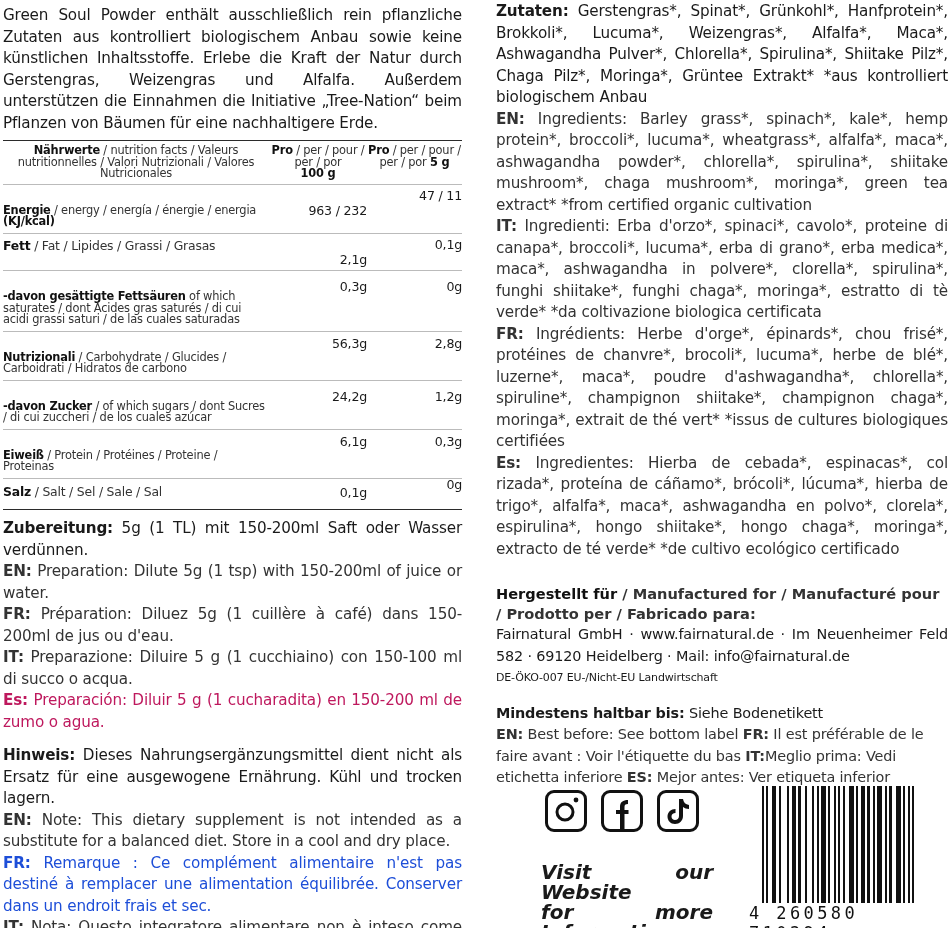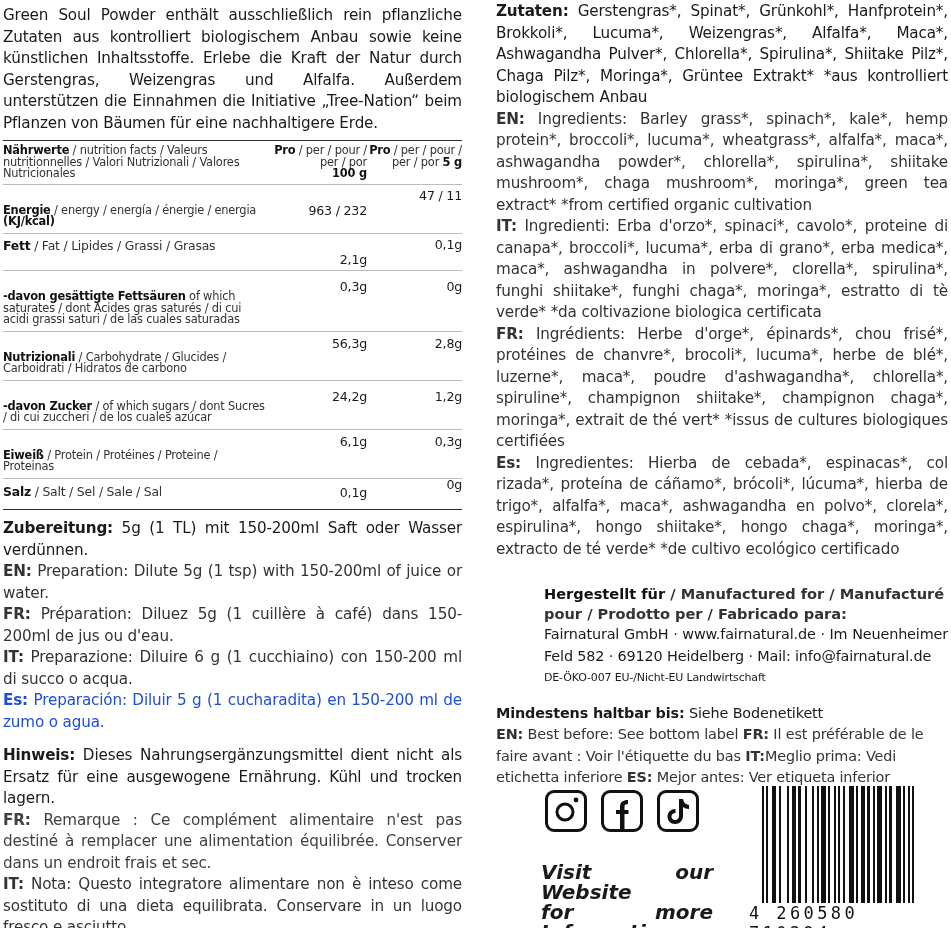"Nährwerte / nutrition facts /" table.nut tr.head td { text-align: none -> center }
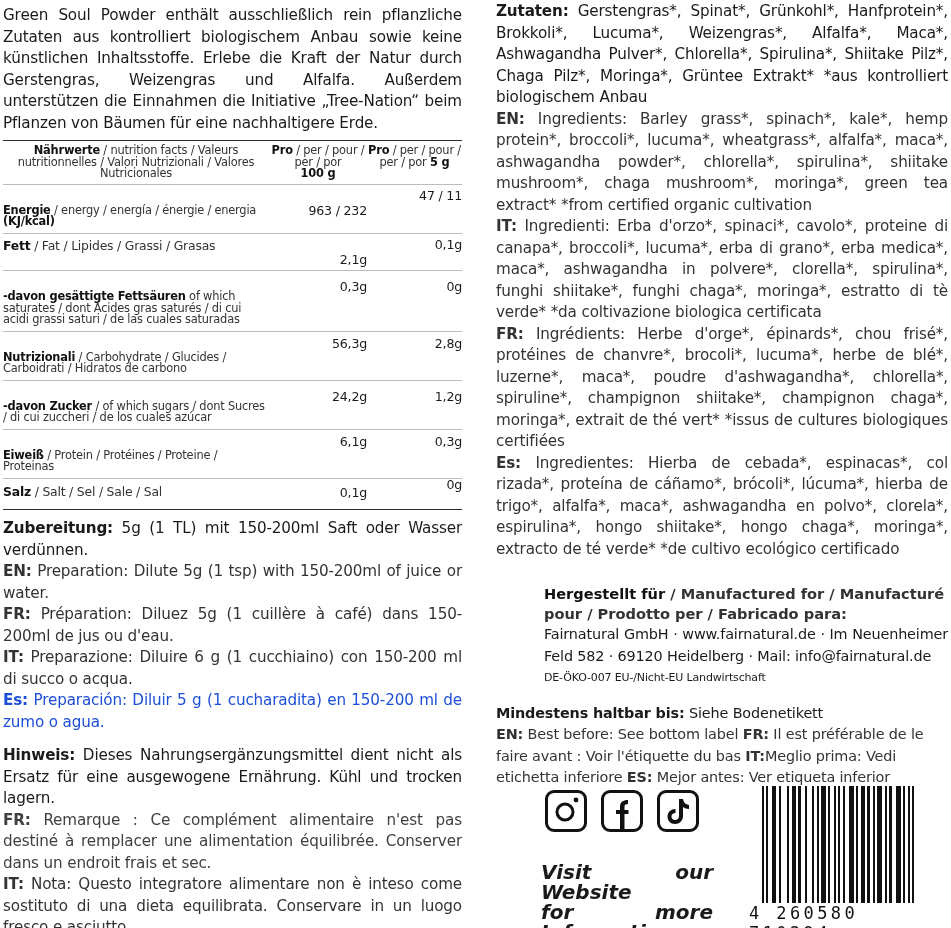"Hergestellt für / Manufactured for" div.section { margin-left: 48px -> none }
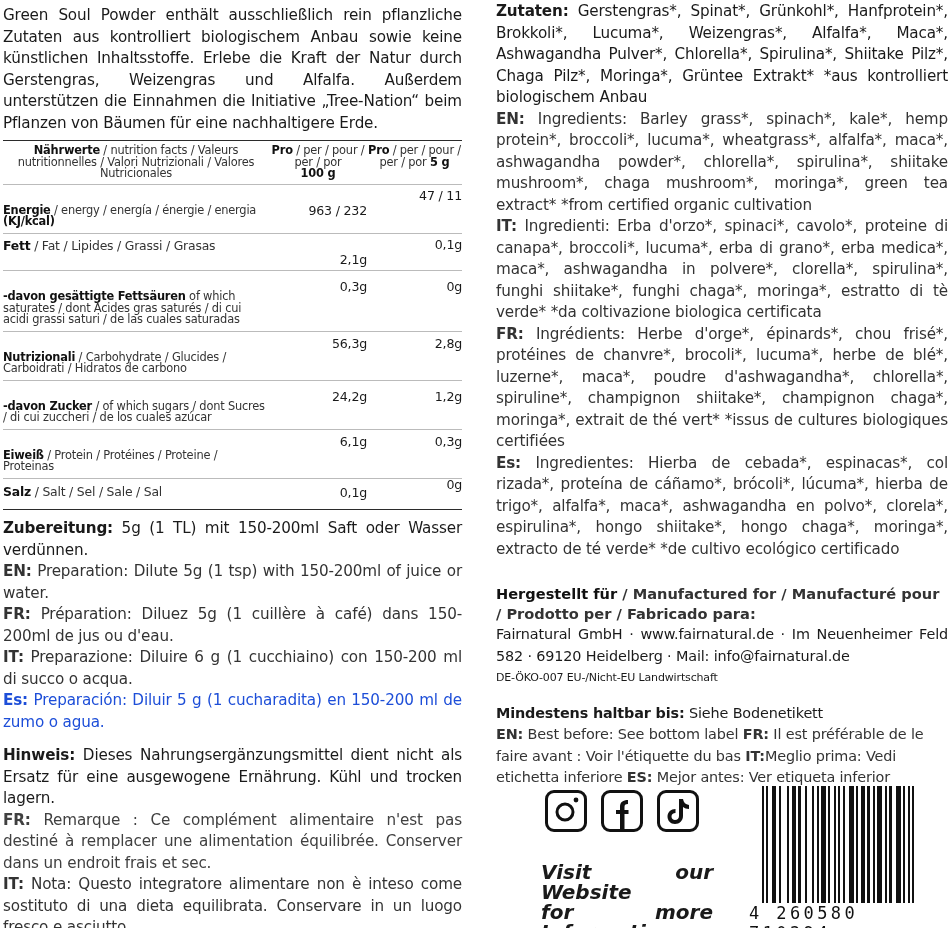"Preparazione: Diluire 6 g (1" span { text: 6 g (1 cucchiaino) con 150-200 -> 5 g (1 cucchiaino) con 150-100 }
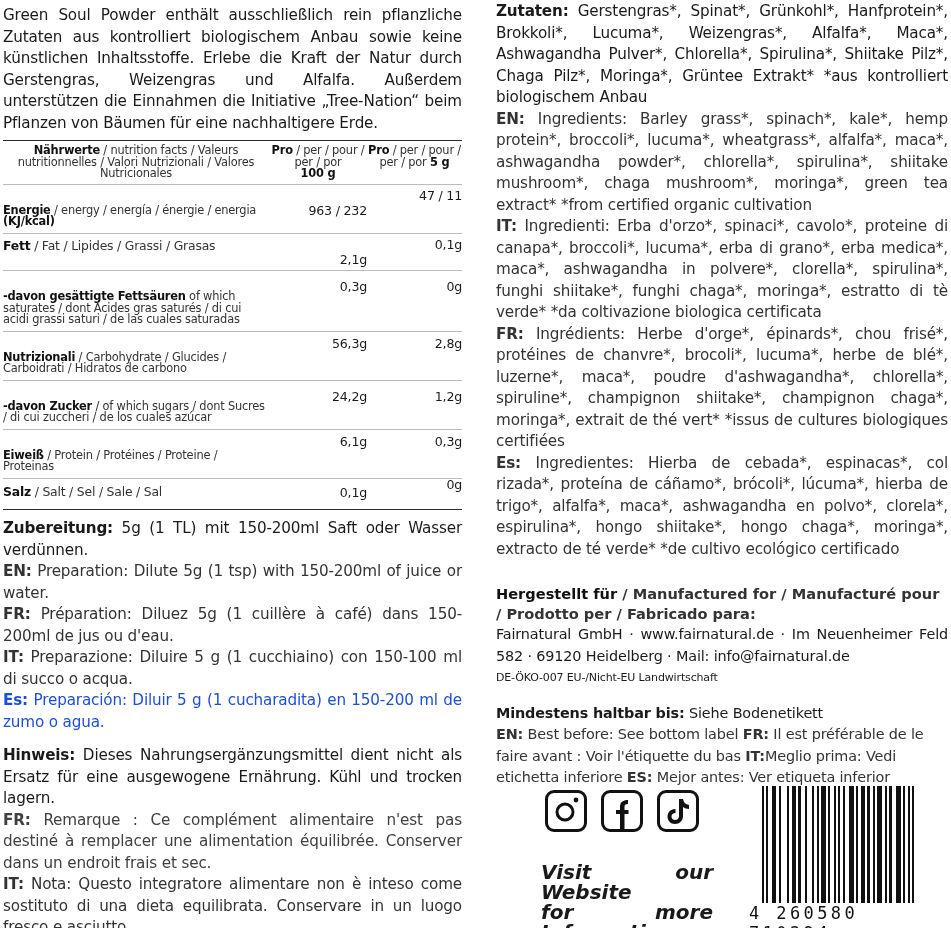"Es: Preparación: Diluir 5 g" p.body-text { color: #1d4ed8 -> #be185d }
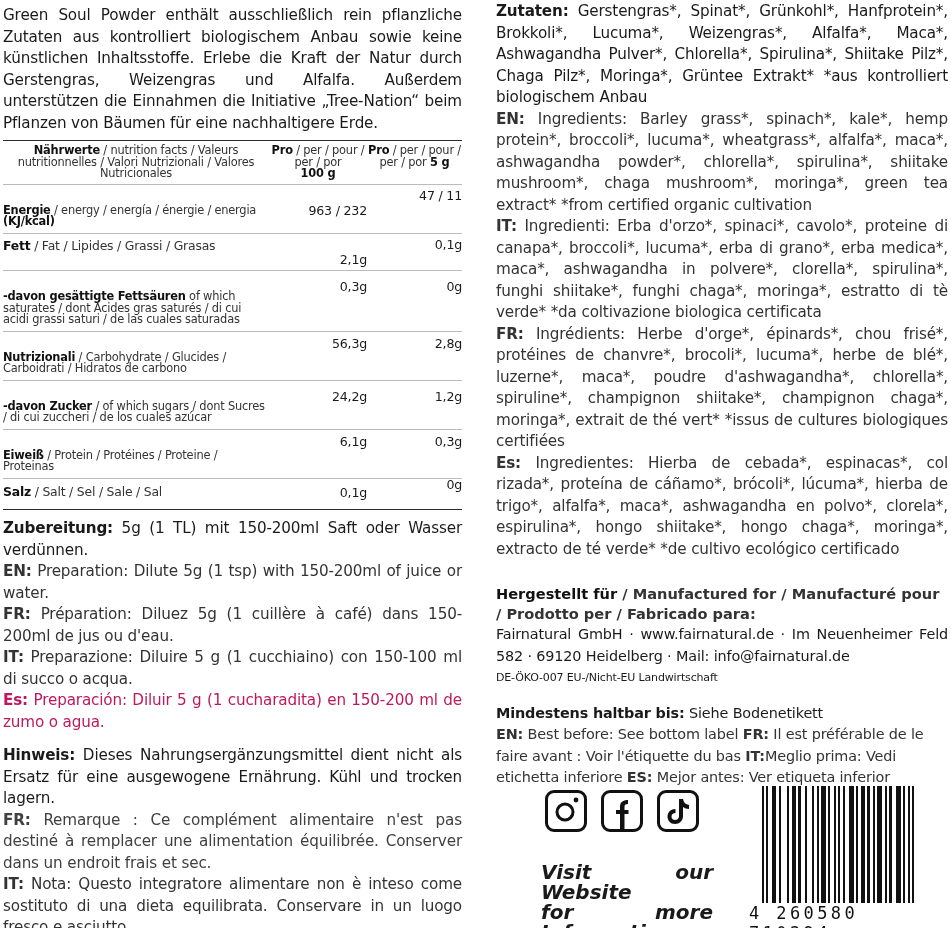"EN: Note: This dietary supplement" p.body-text { html: none -> <p><b>EN:</b><span> Note: This dietary supplement is not intended as a substitute for a balanced diet. Store in a cool and dry place.</span></p> }
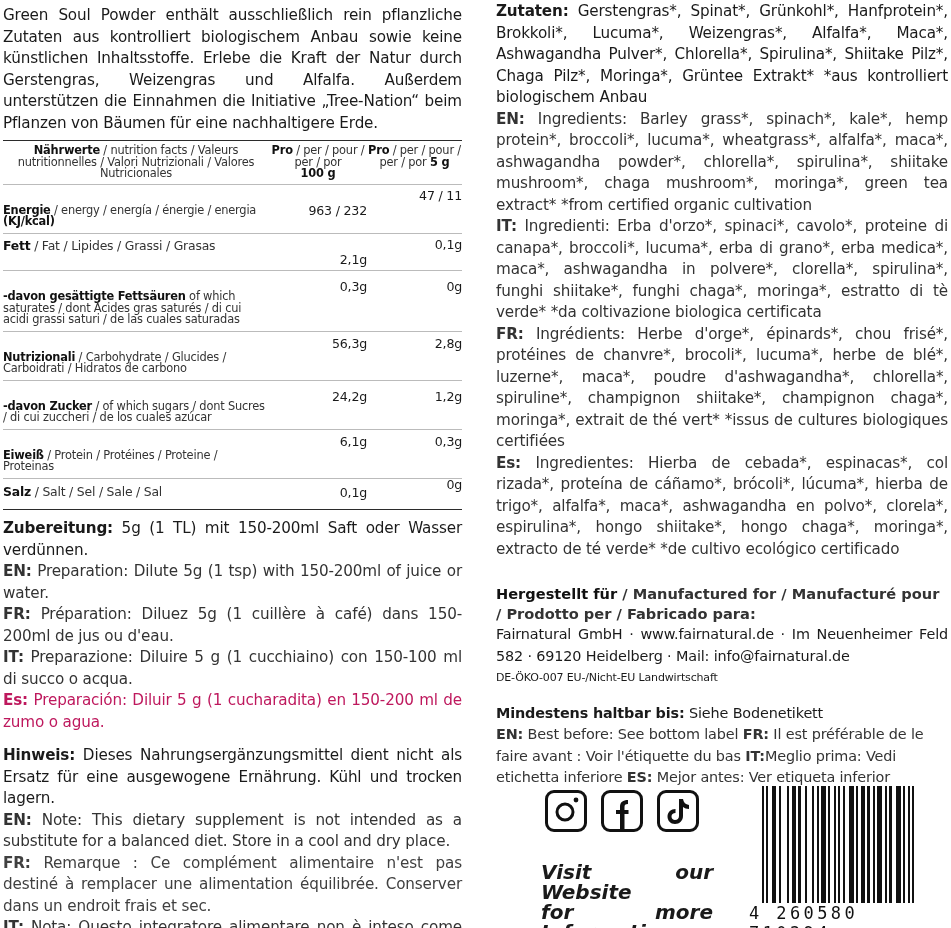"FR: Remarque : Ce complément" p.body-text { color: #404040 -> #1d4ed8 }
